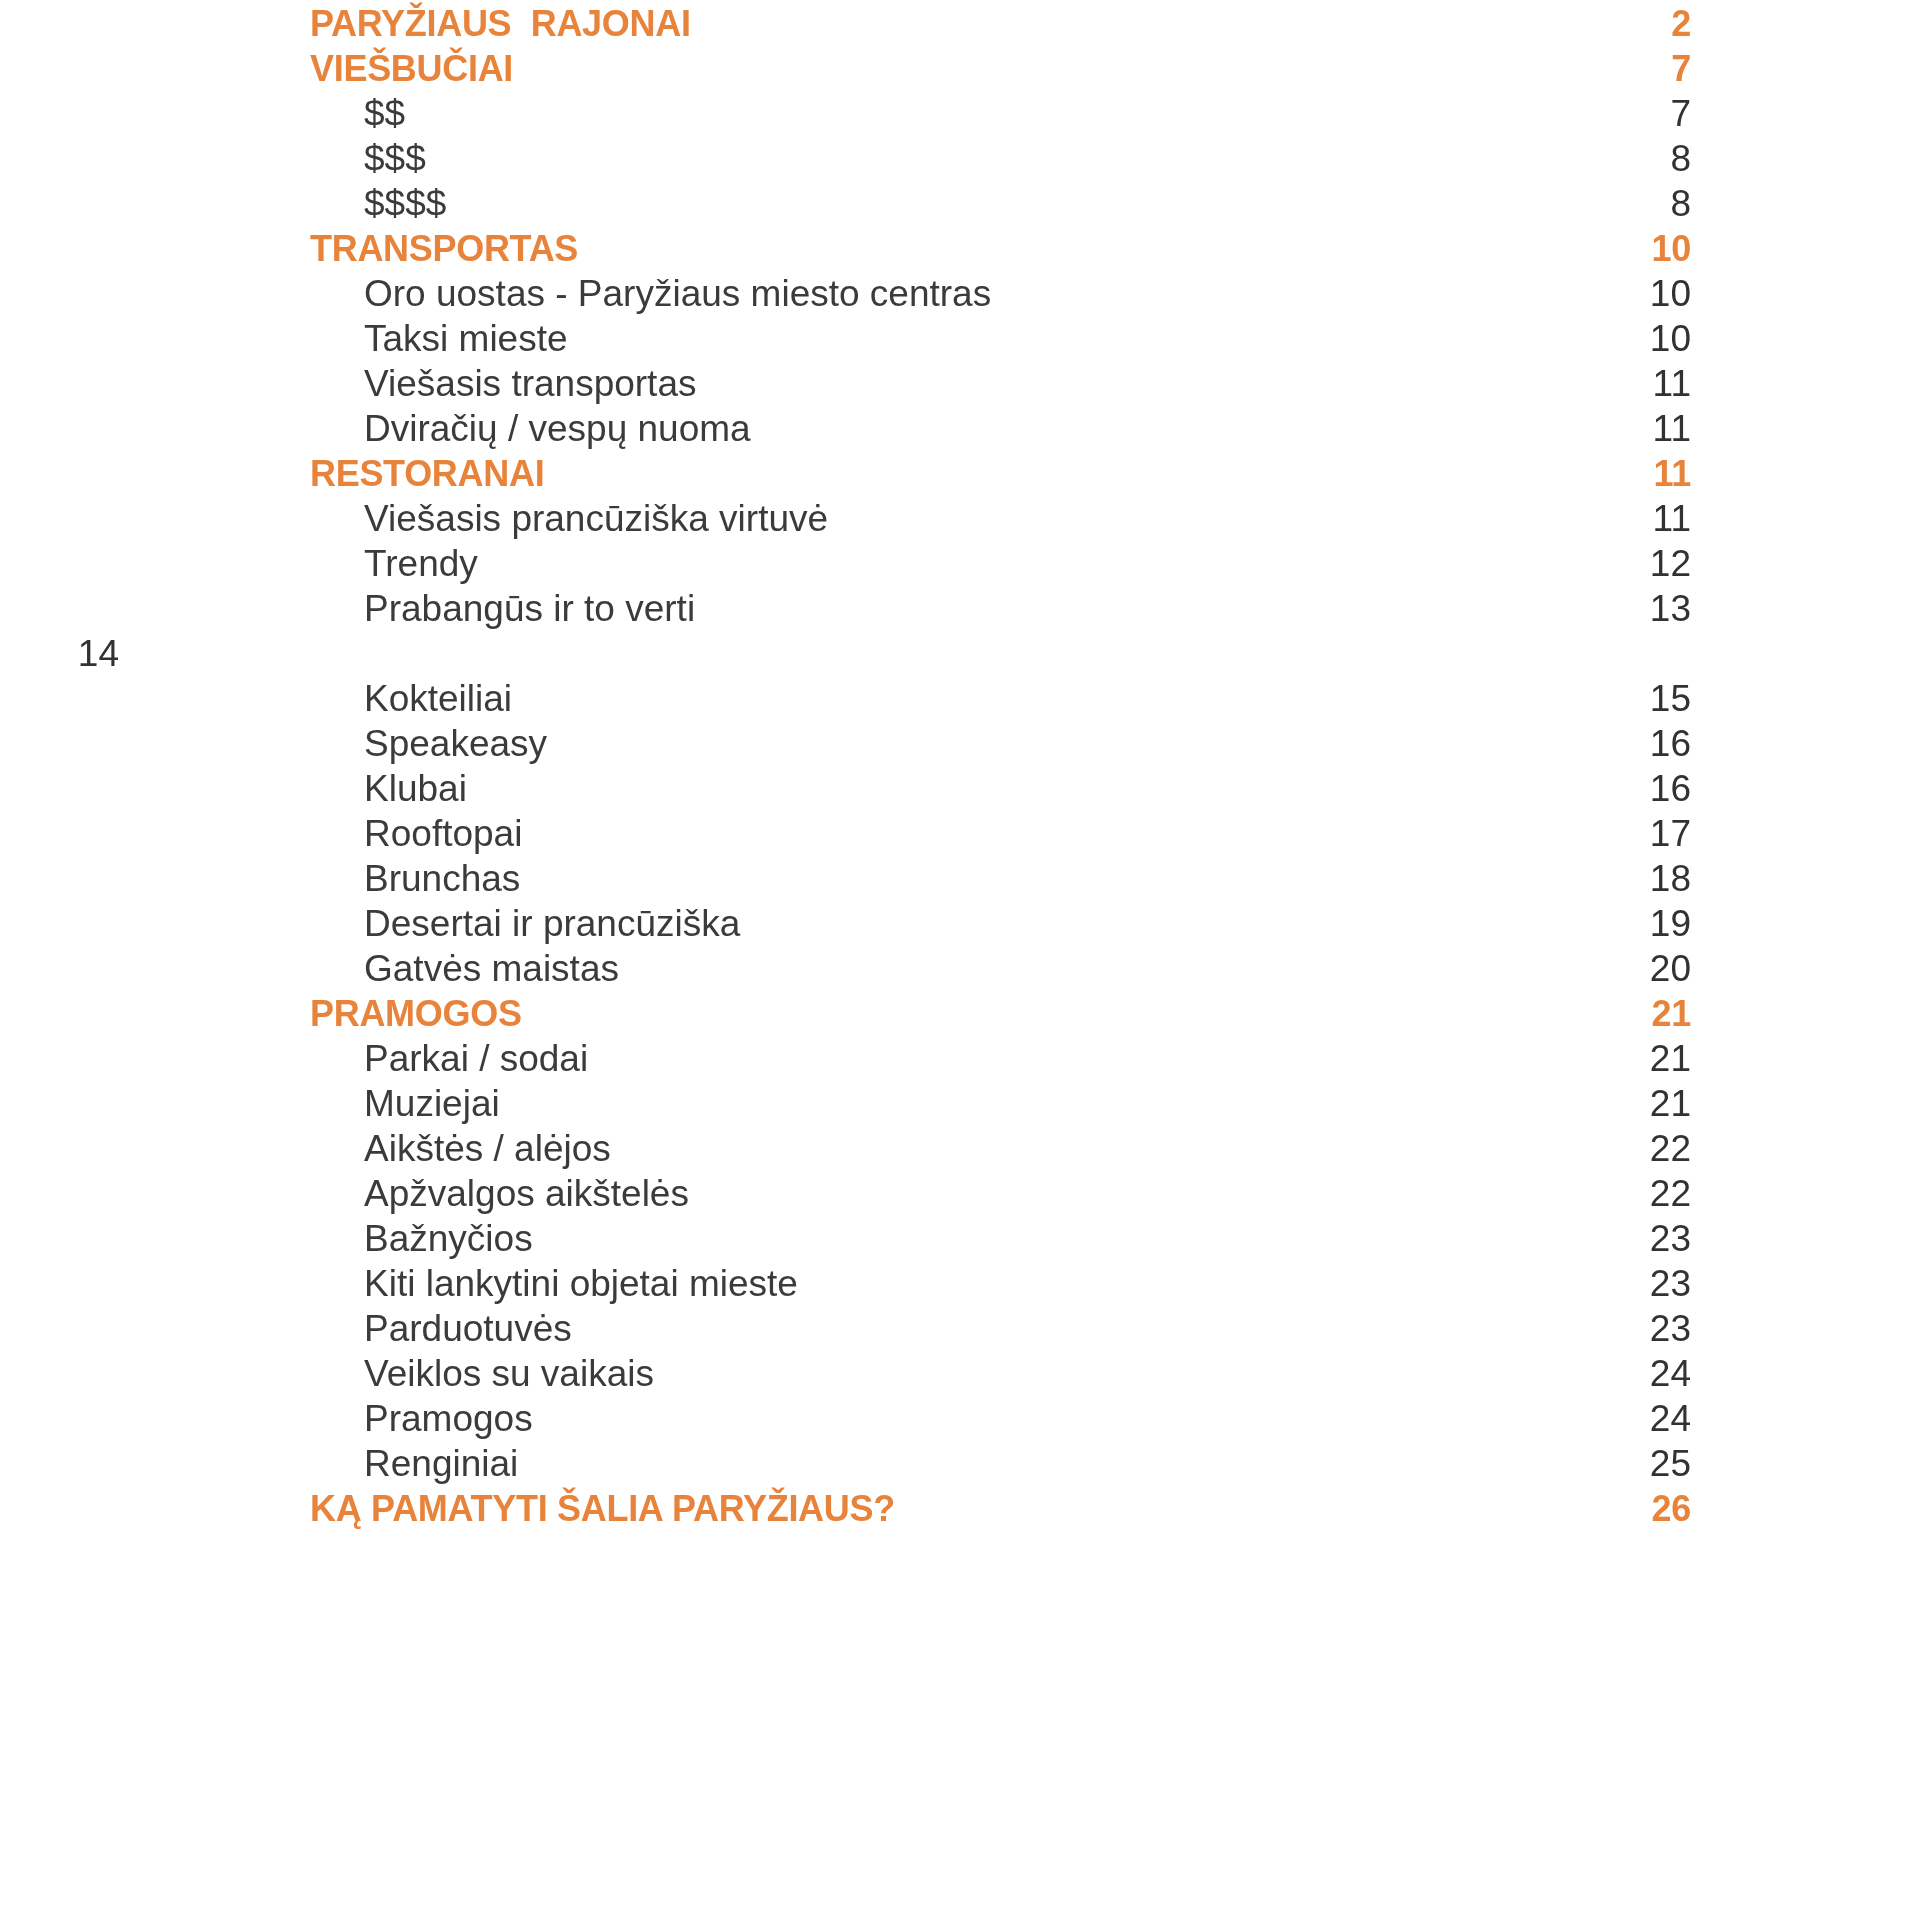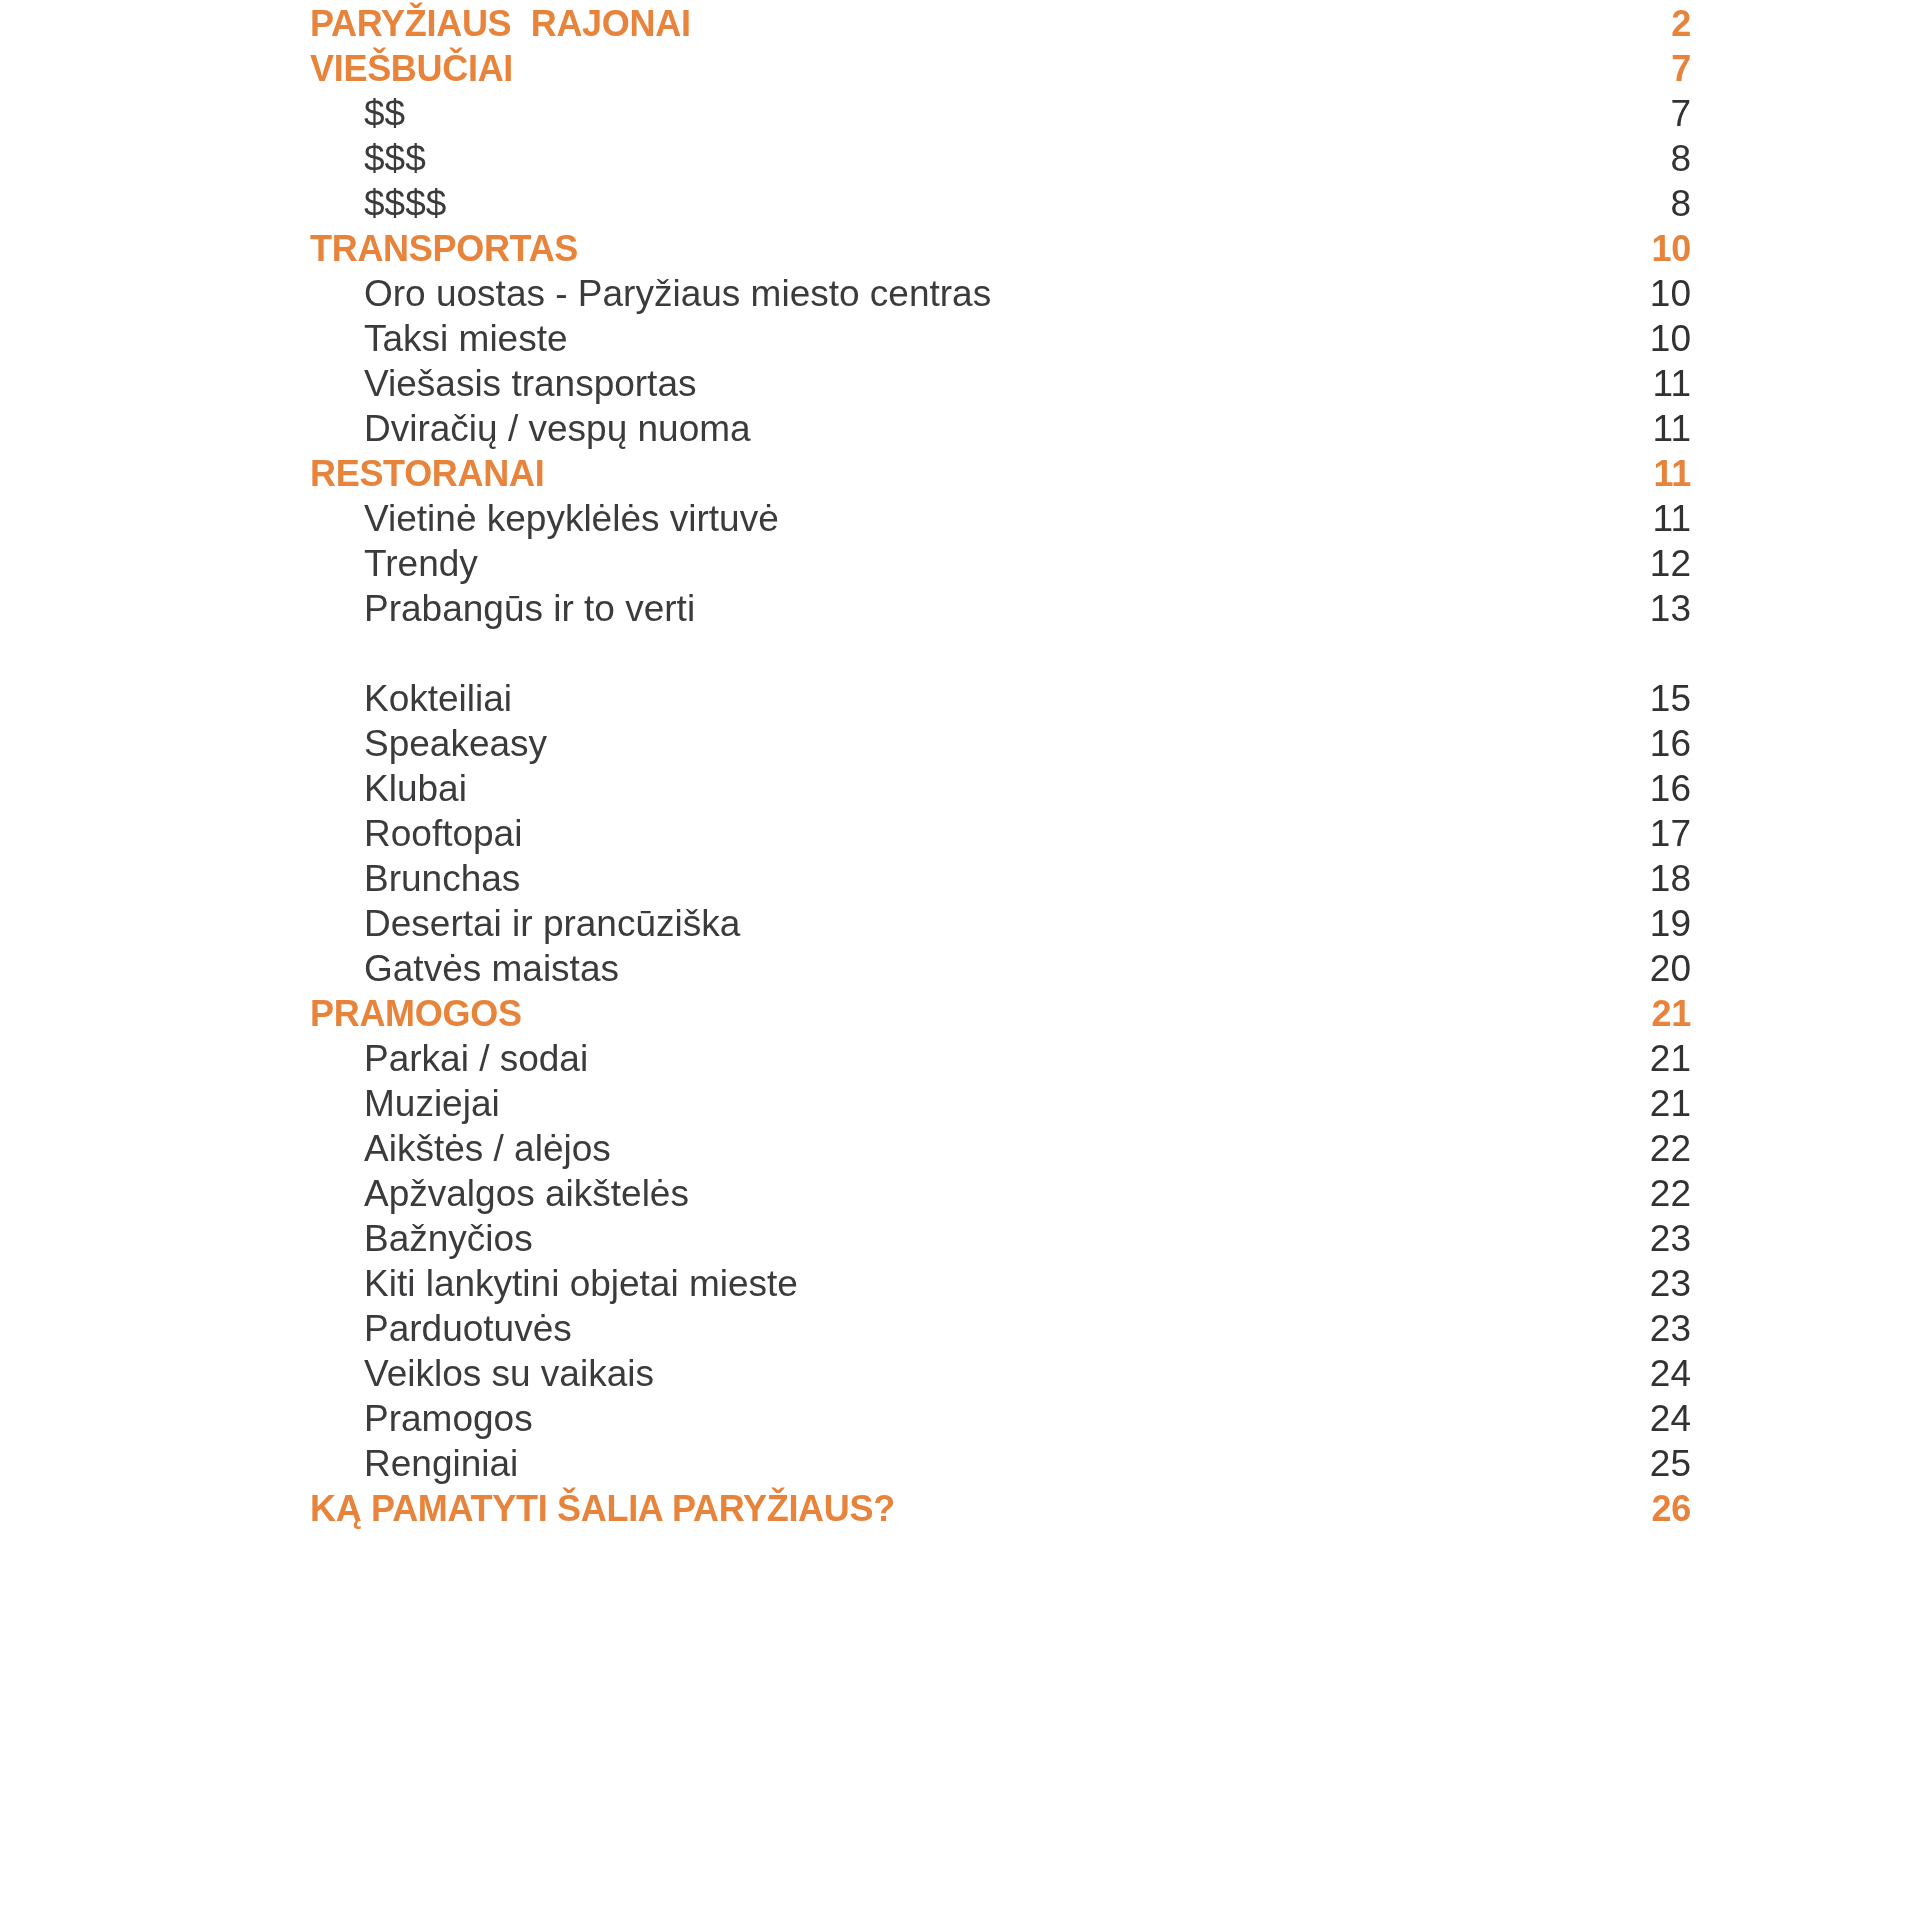"Vietinė kepyklėlės virtuvė" span.label { text: Vietinė kepyklėlės -> Viešasis prancūziška }
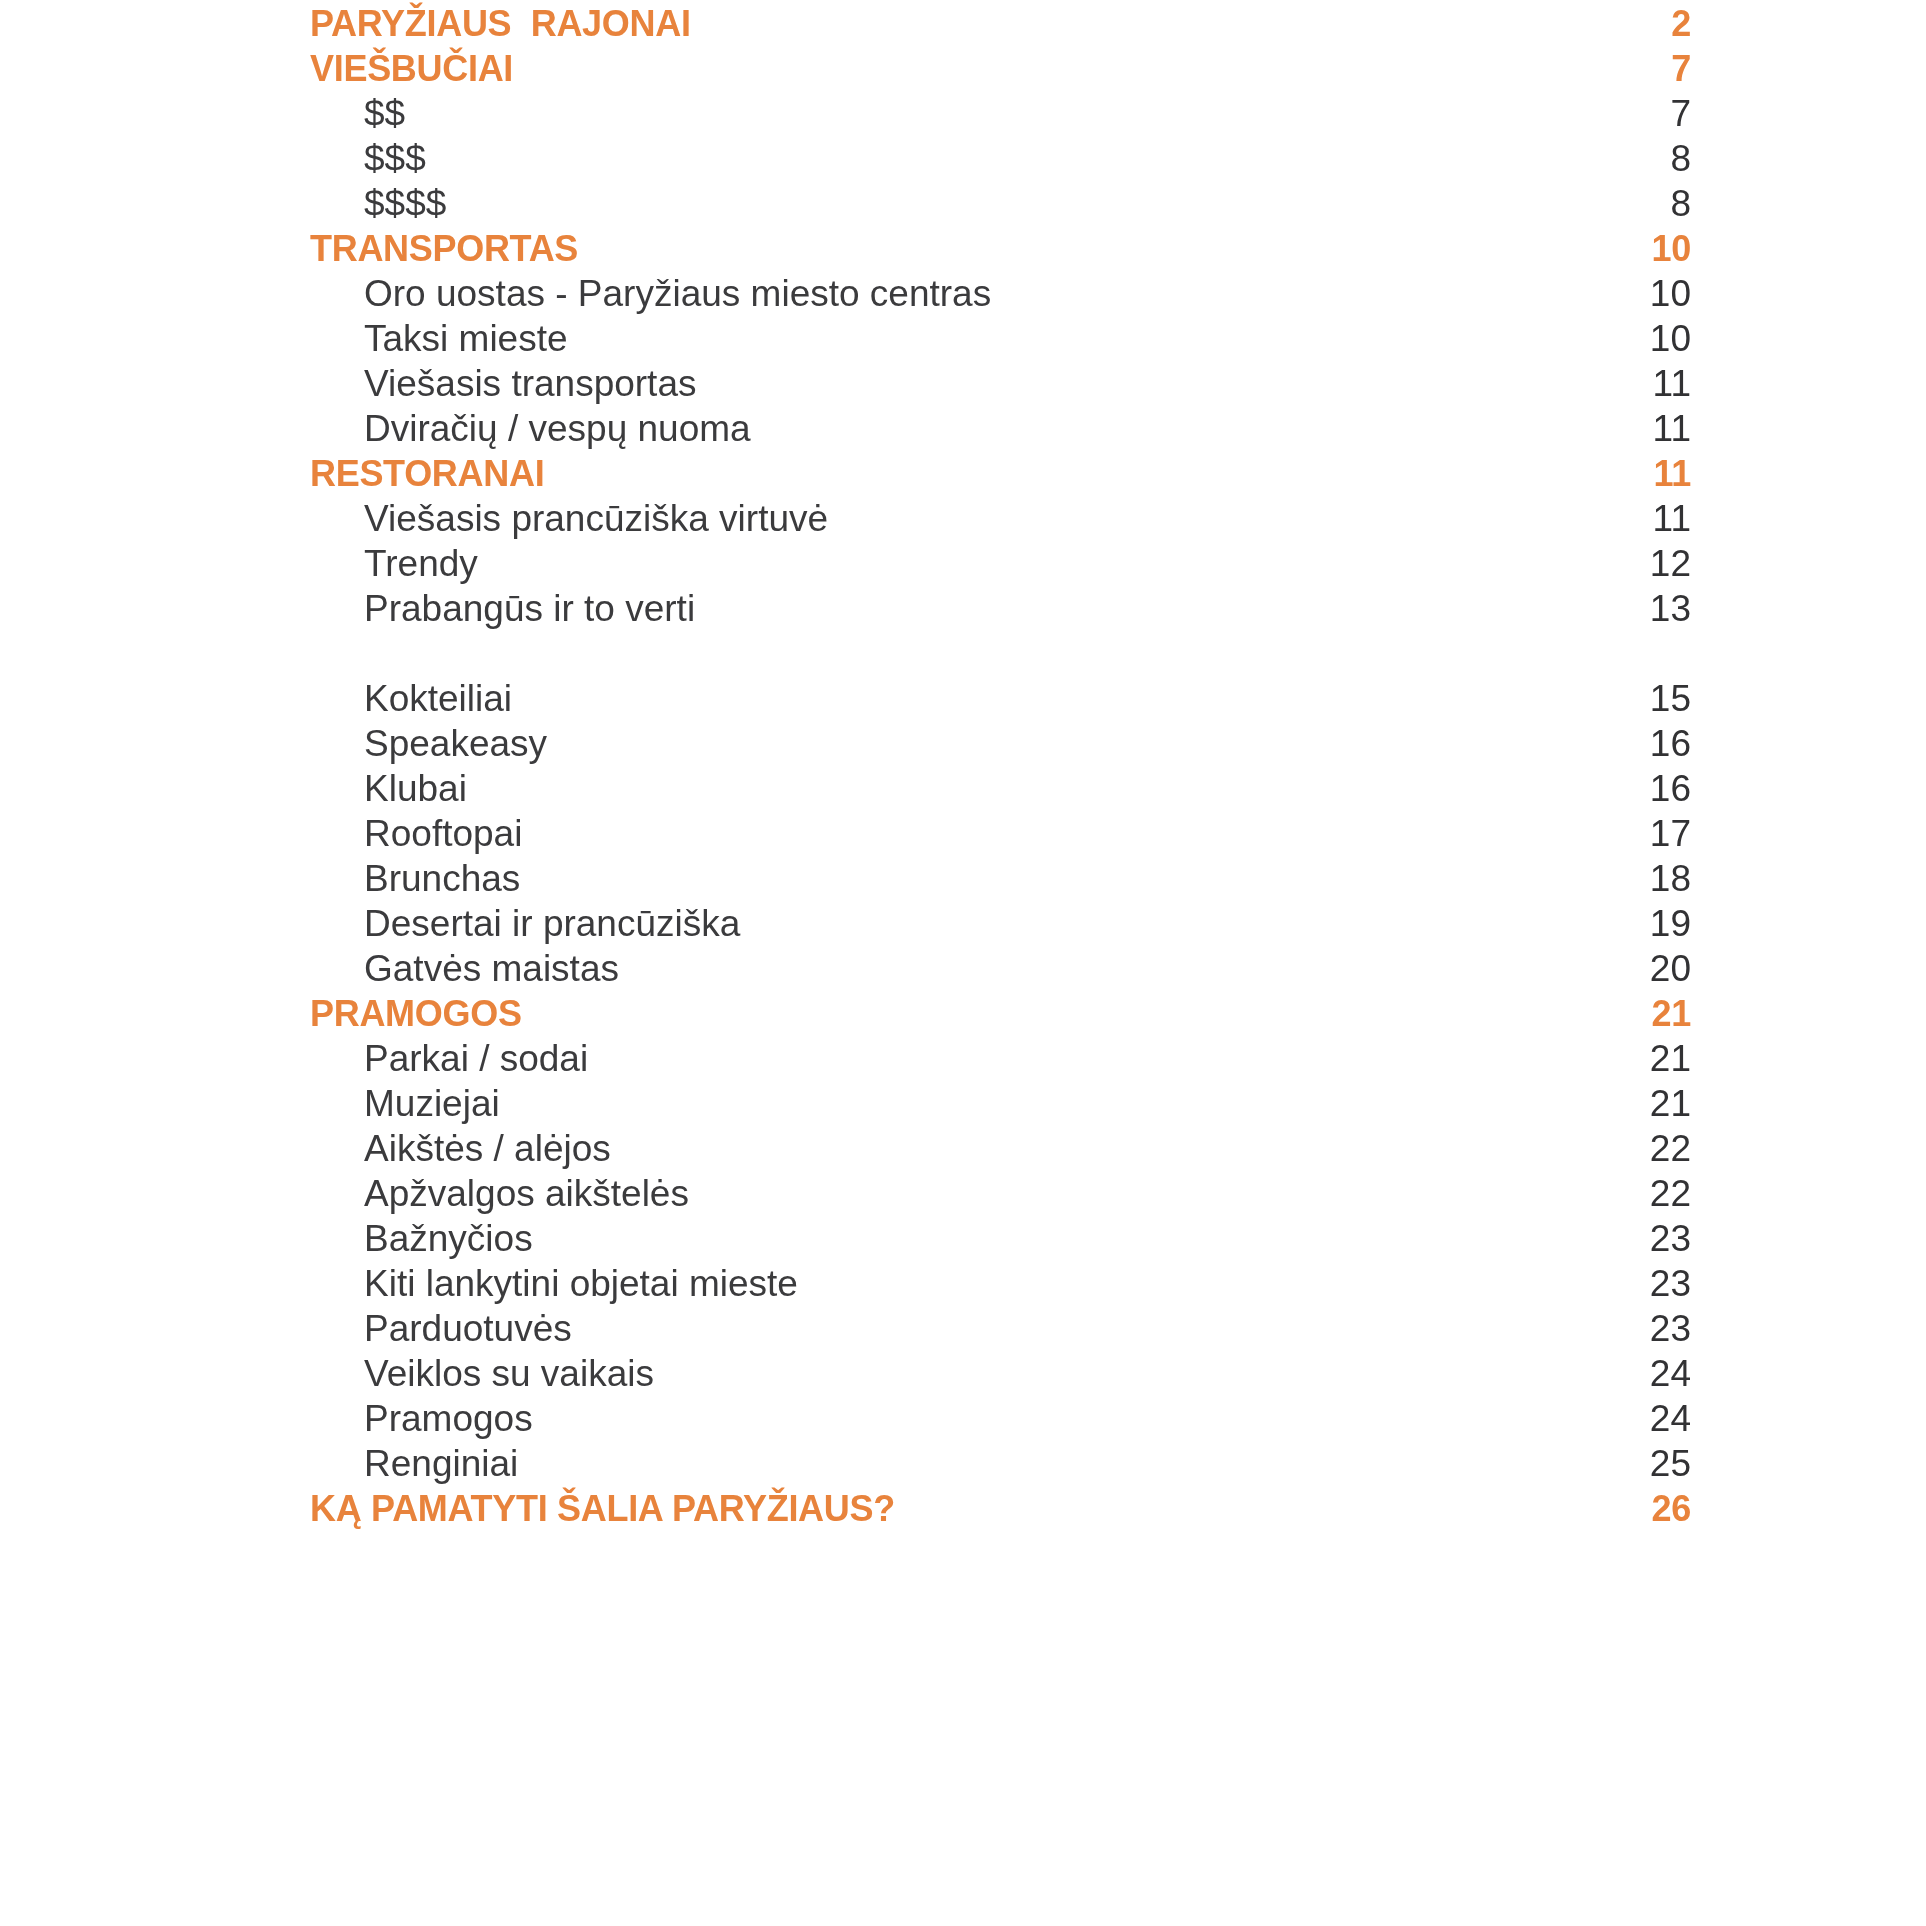"14" span.page { html: none -> <span>14</span> }
